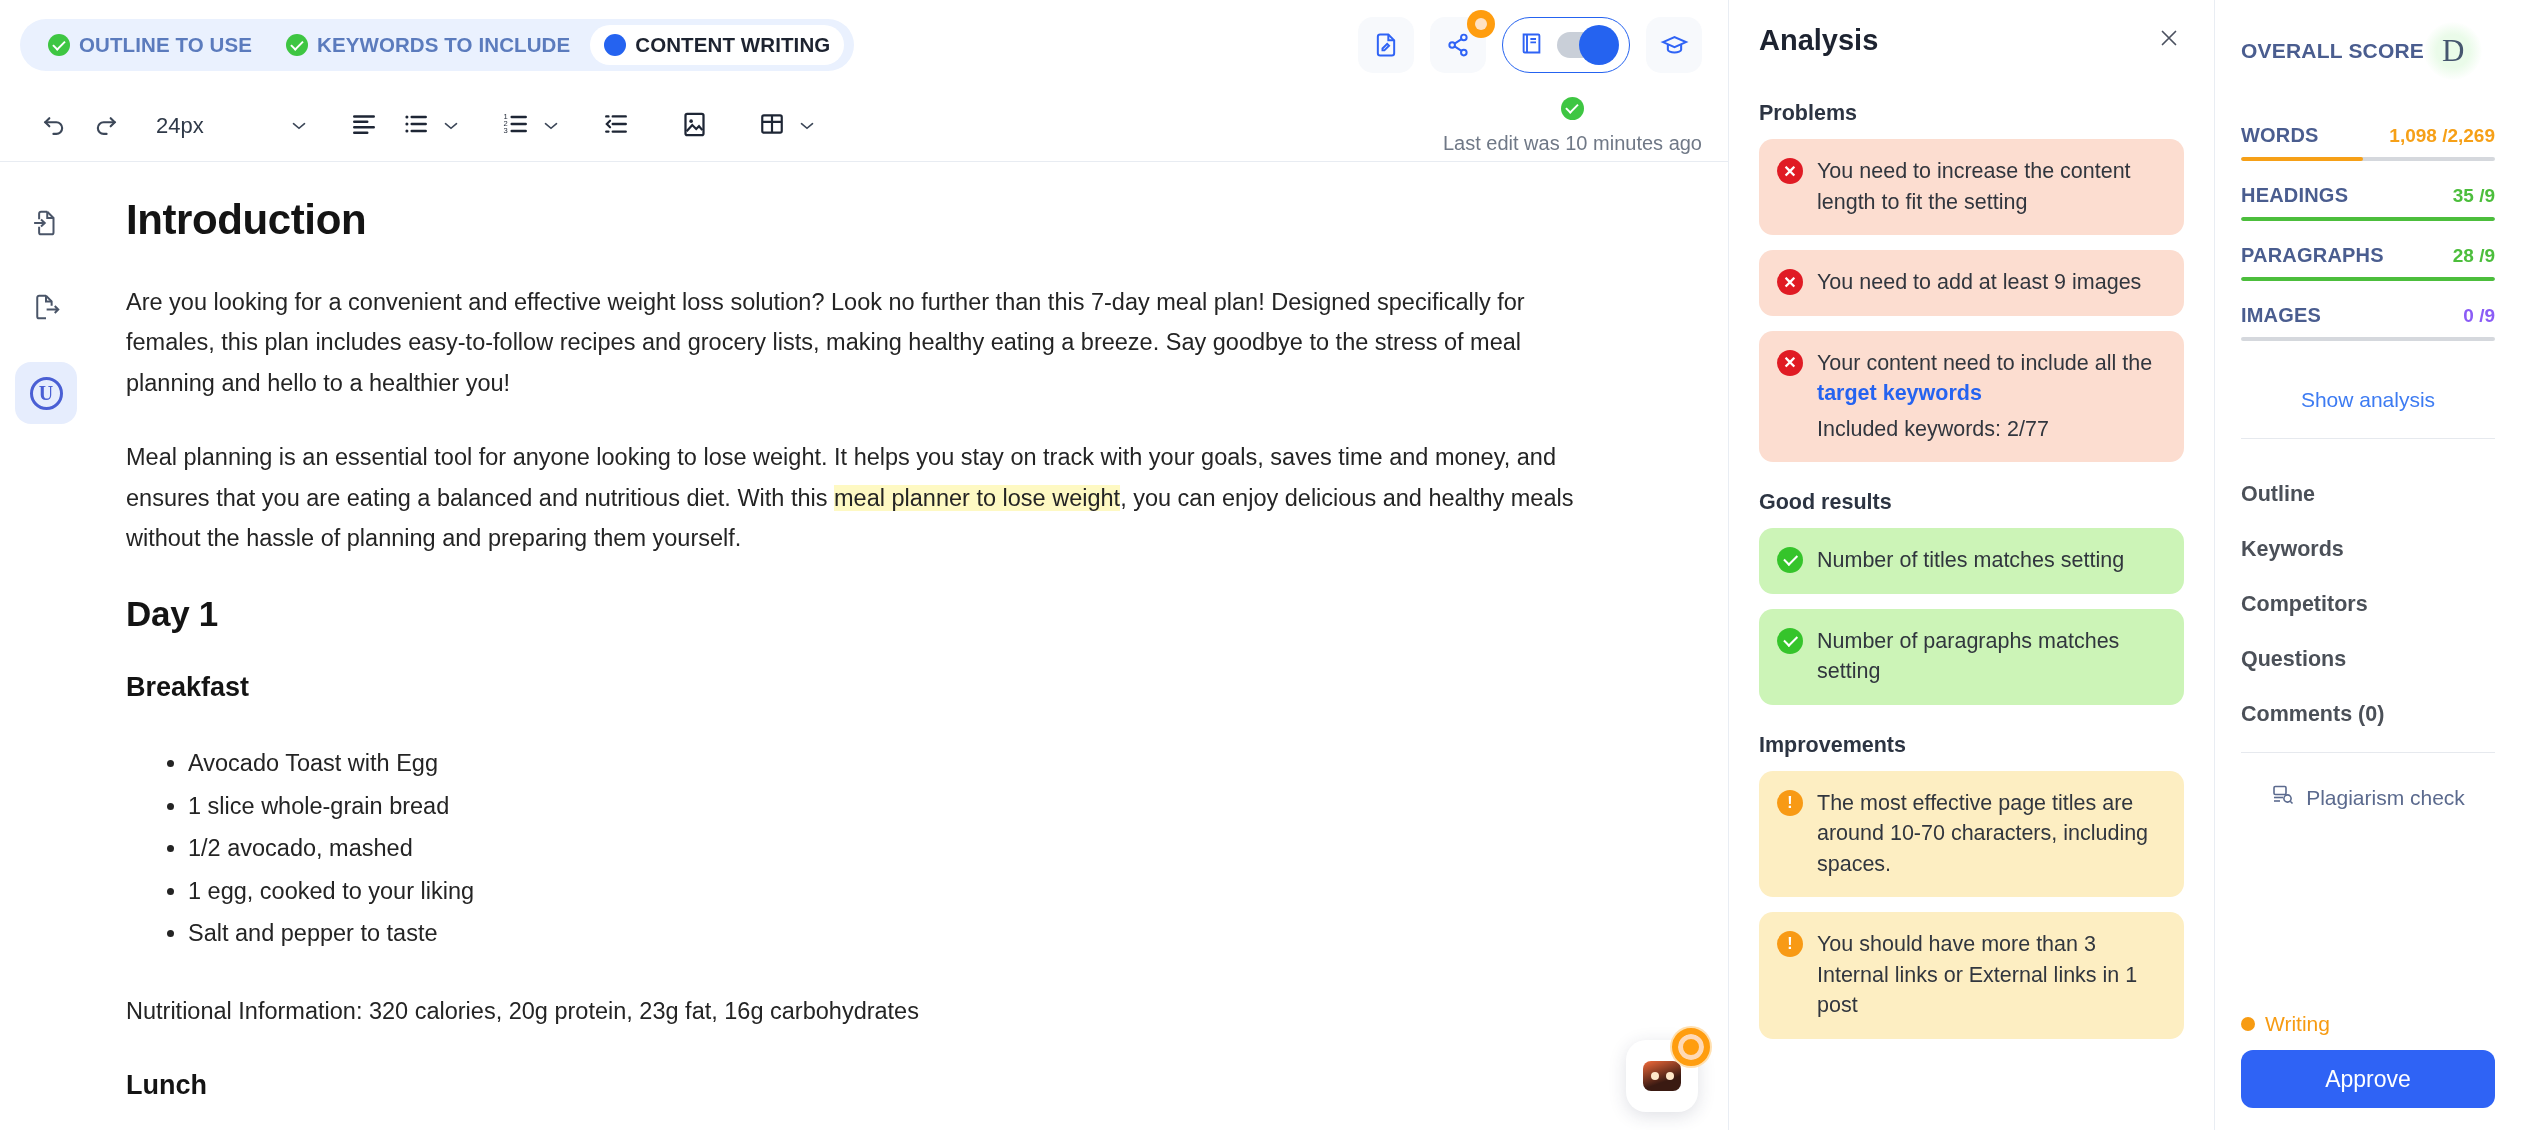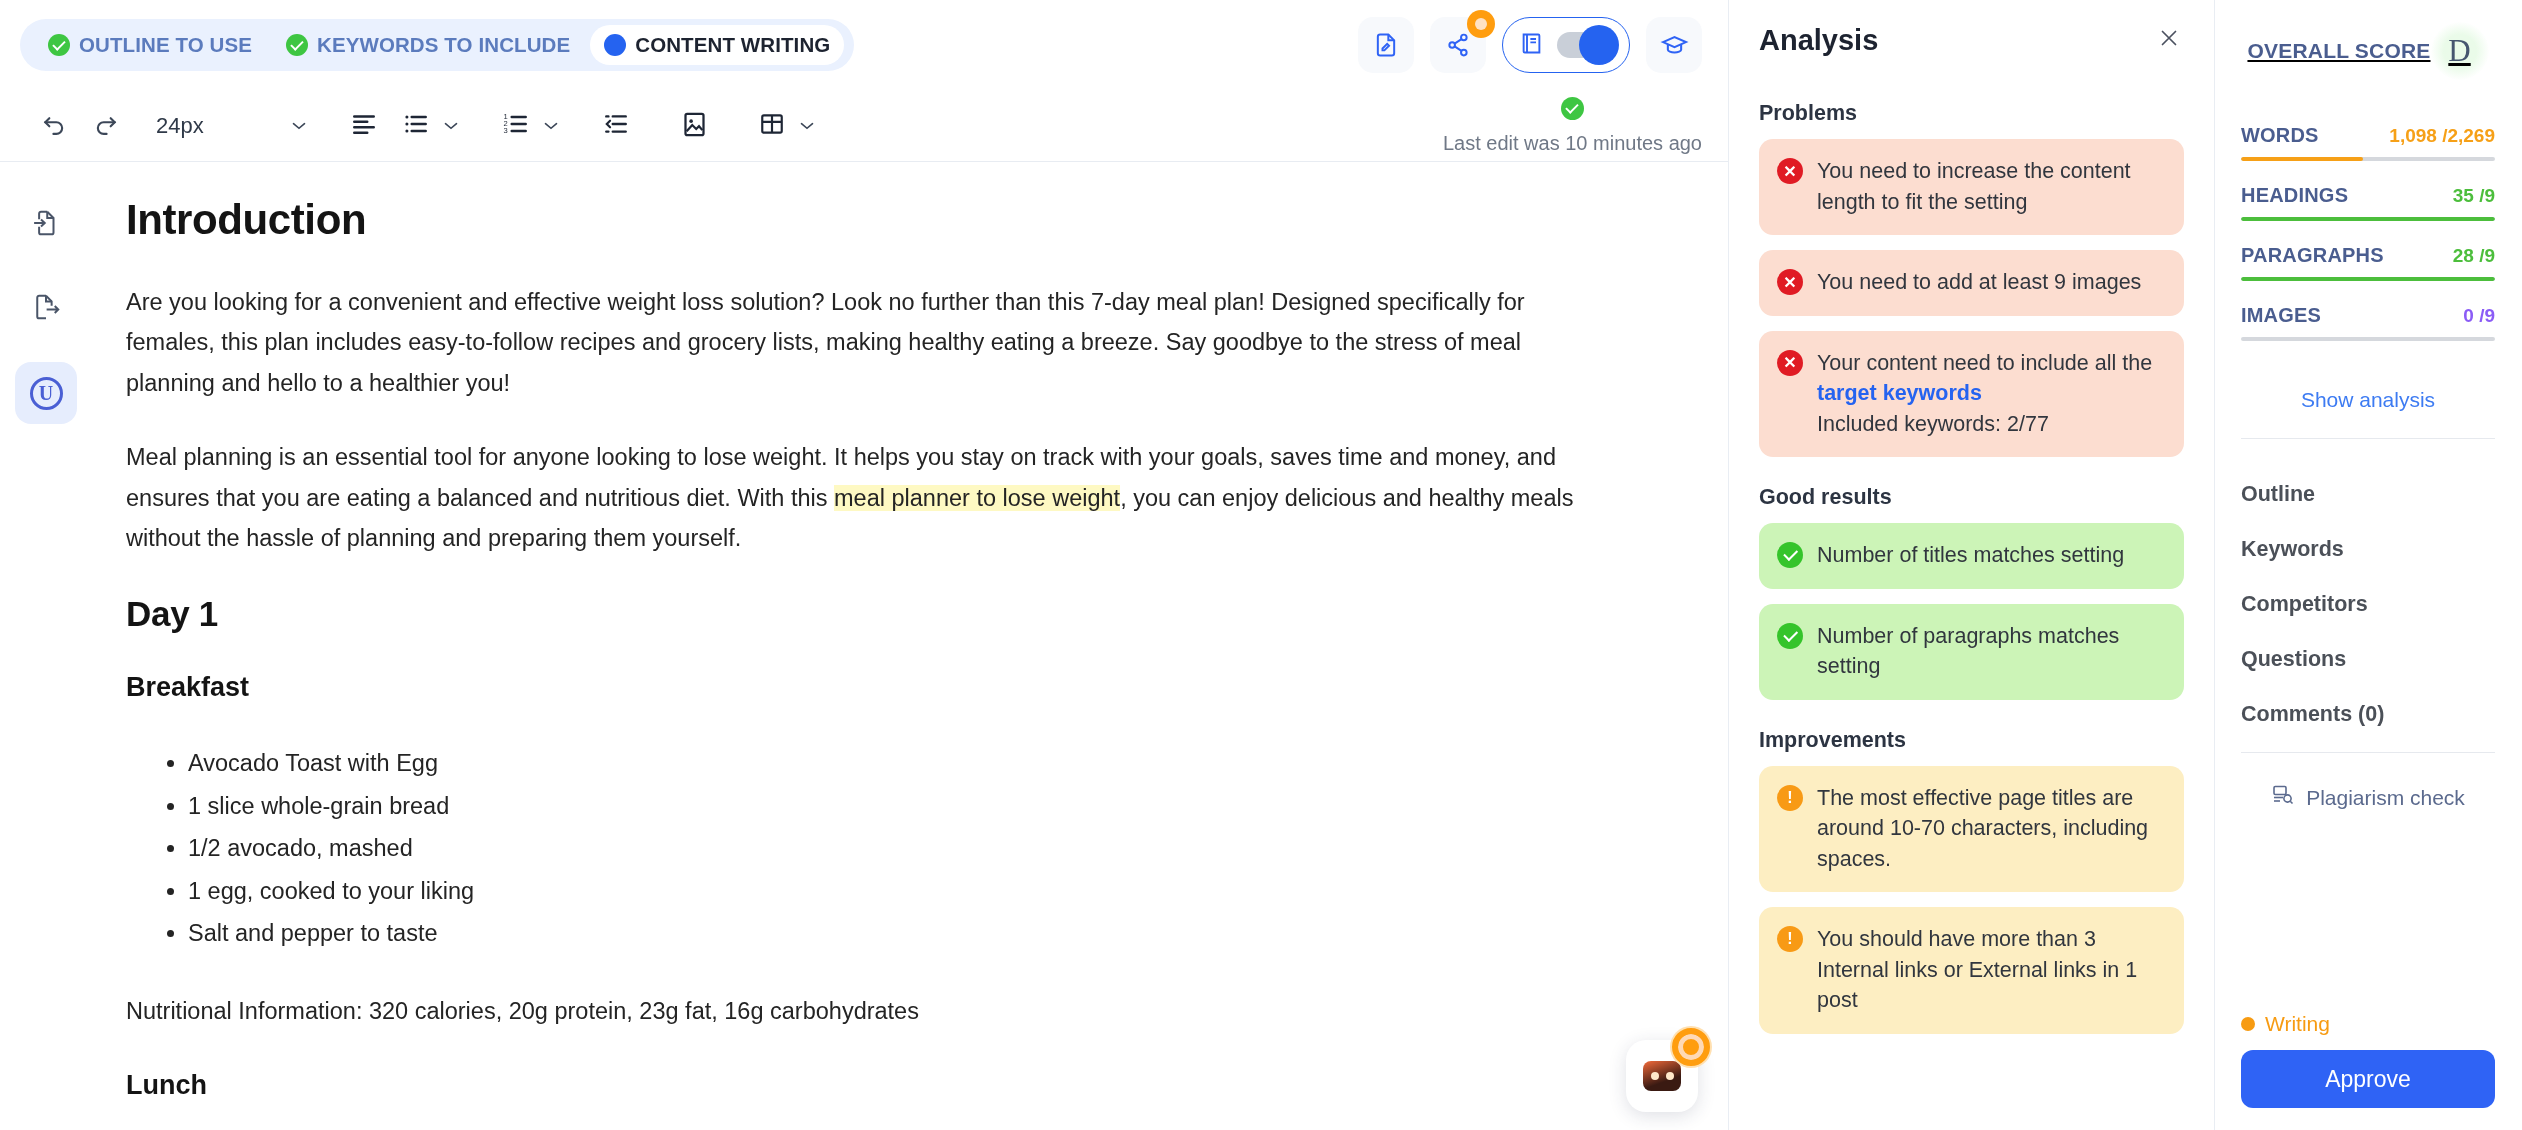"OVERALL SCORE" .ov-row { justify-content: center -> flex-start; text-decoration: underline -> none }
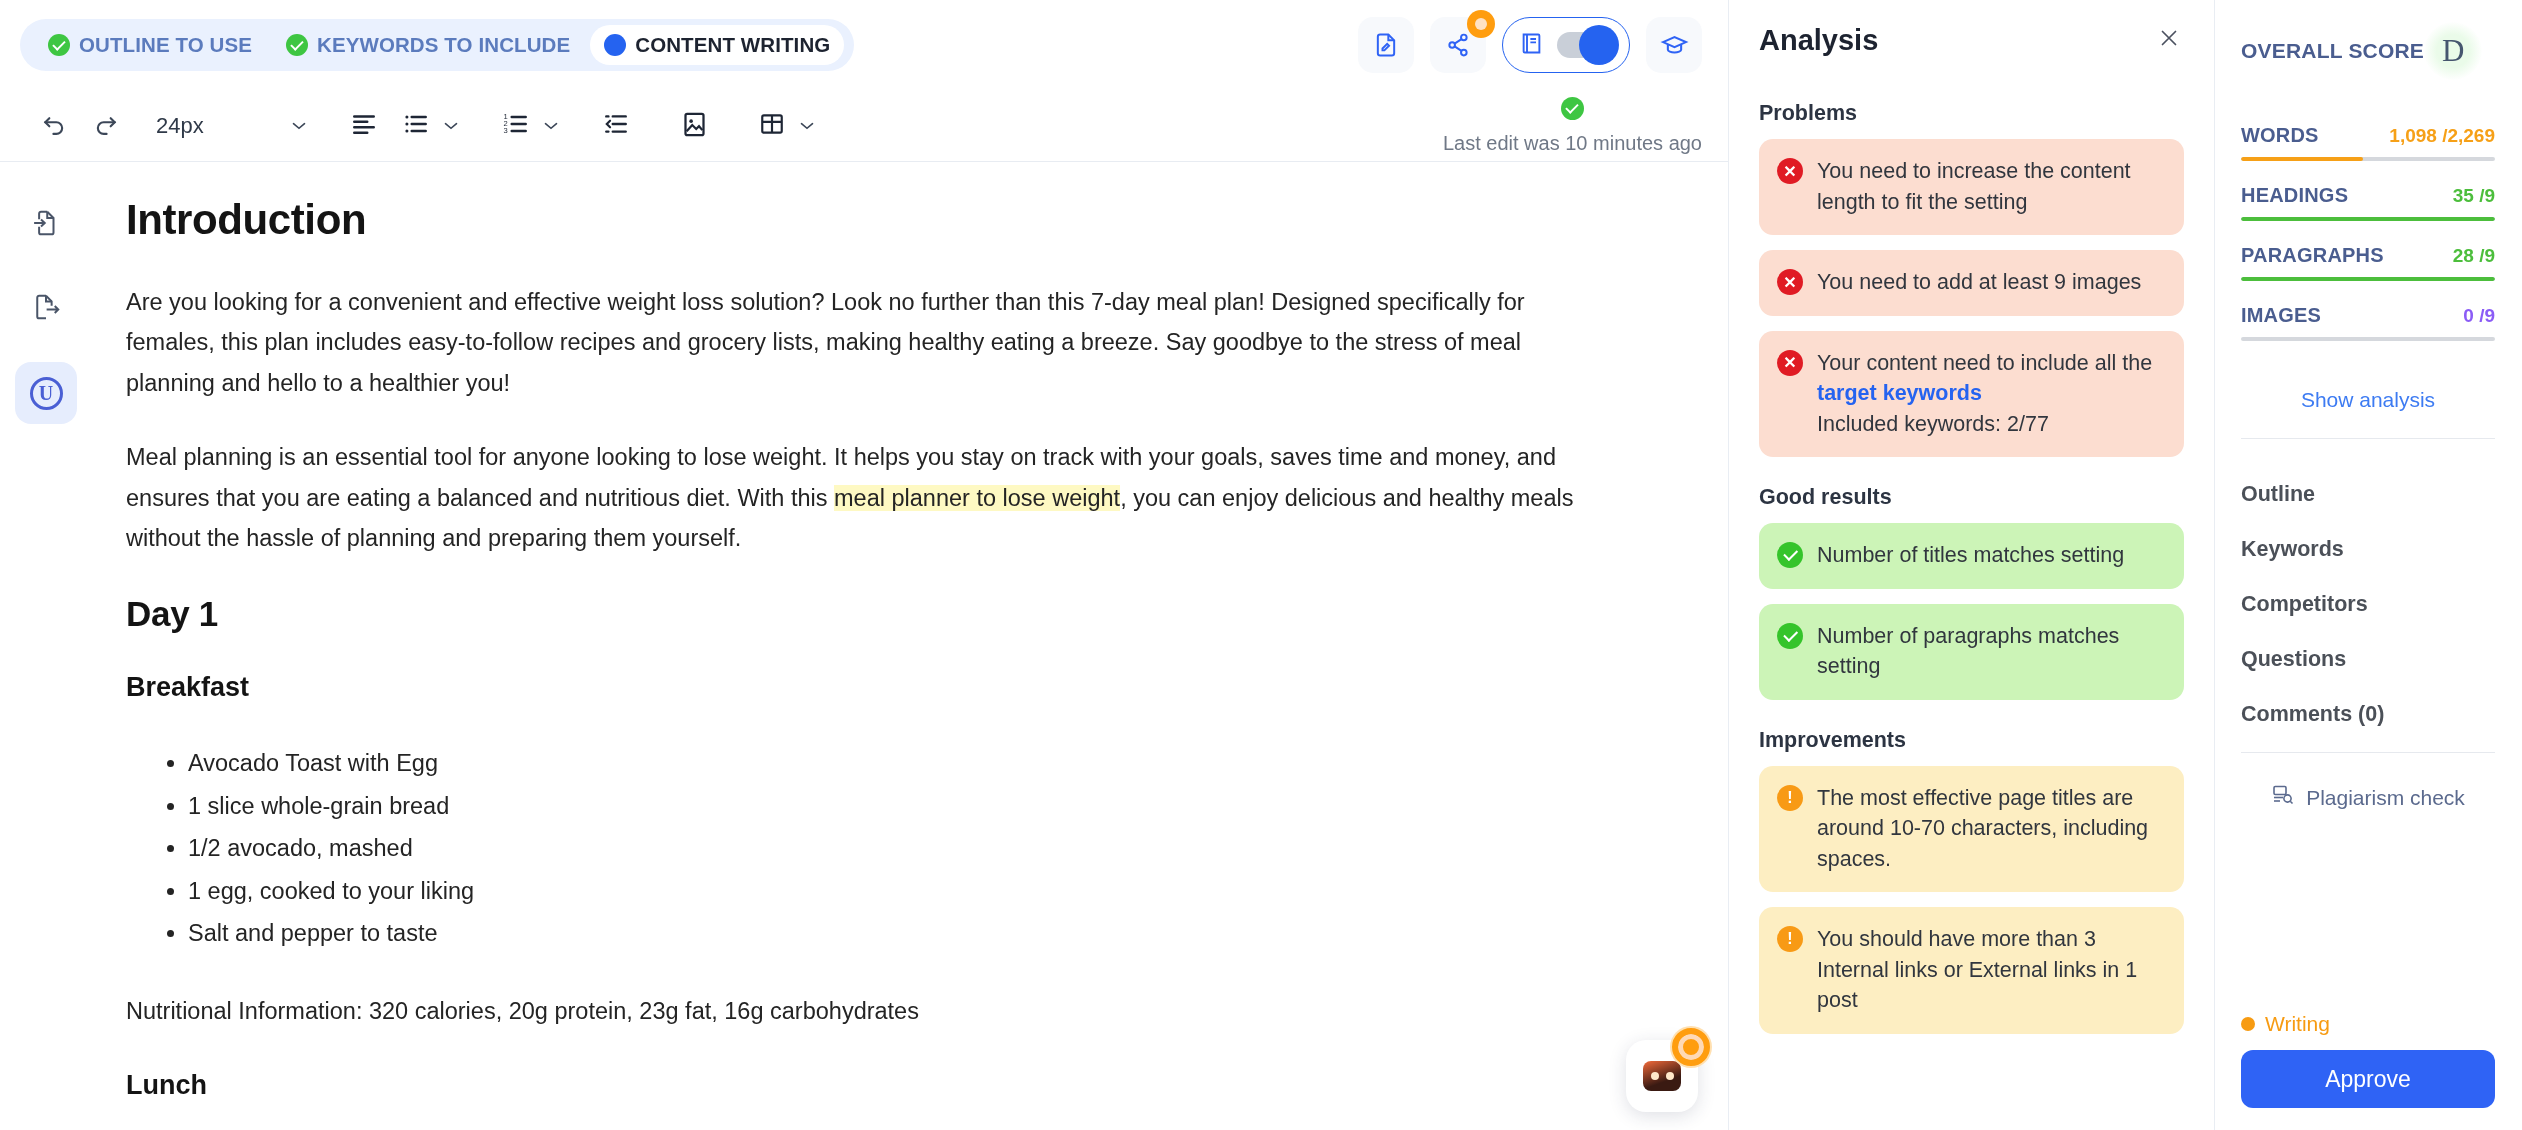"Included keywords: 2/77" .ctext .sub { margin-top: none -> 5px }
